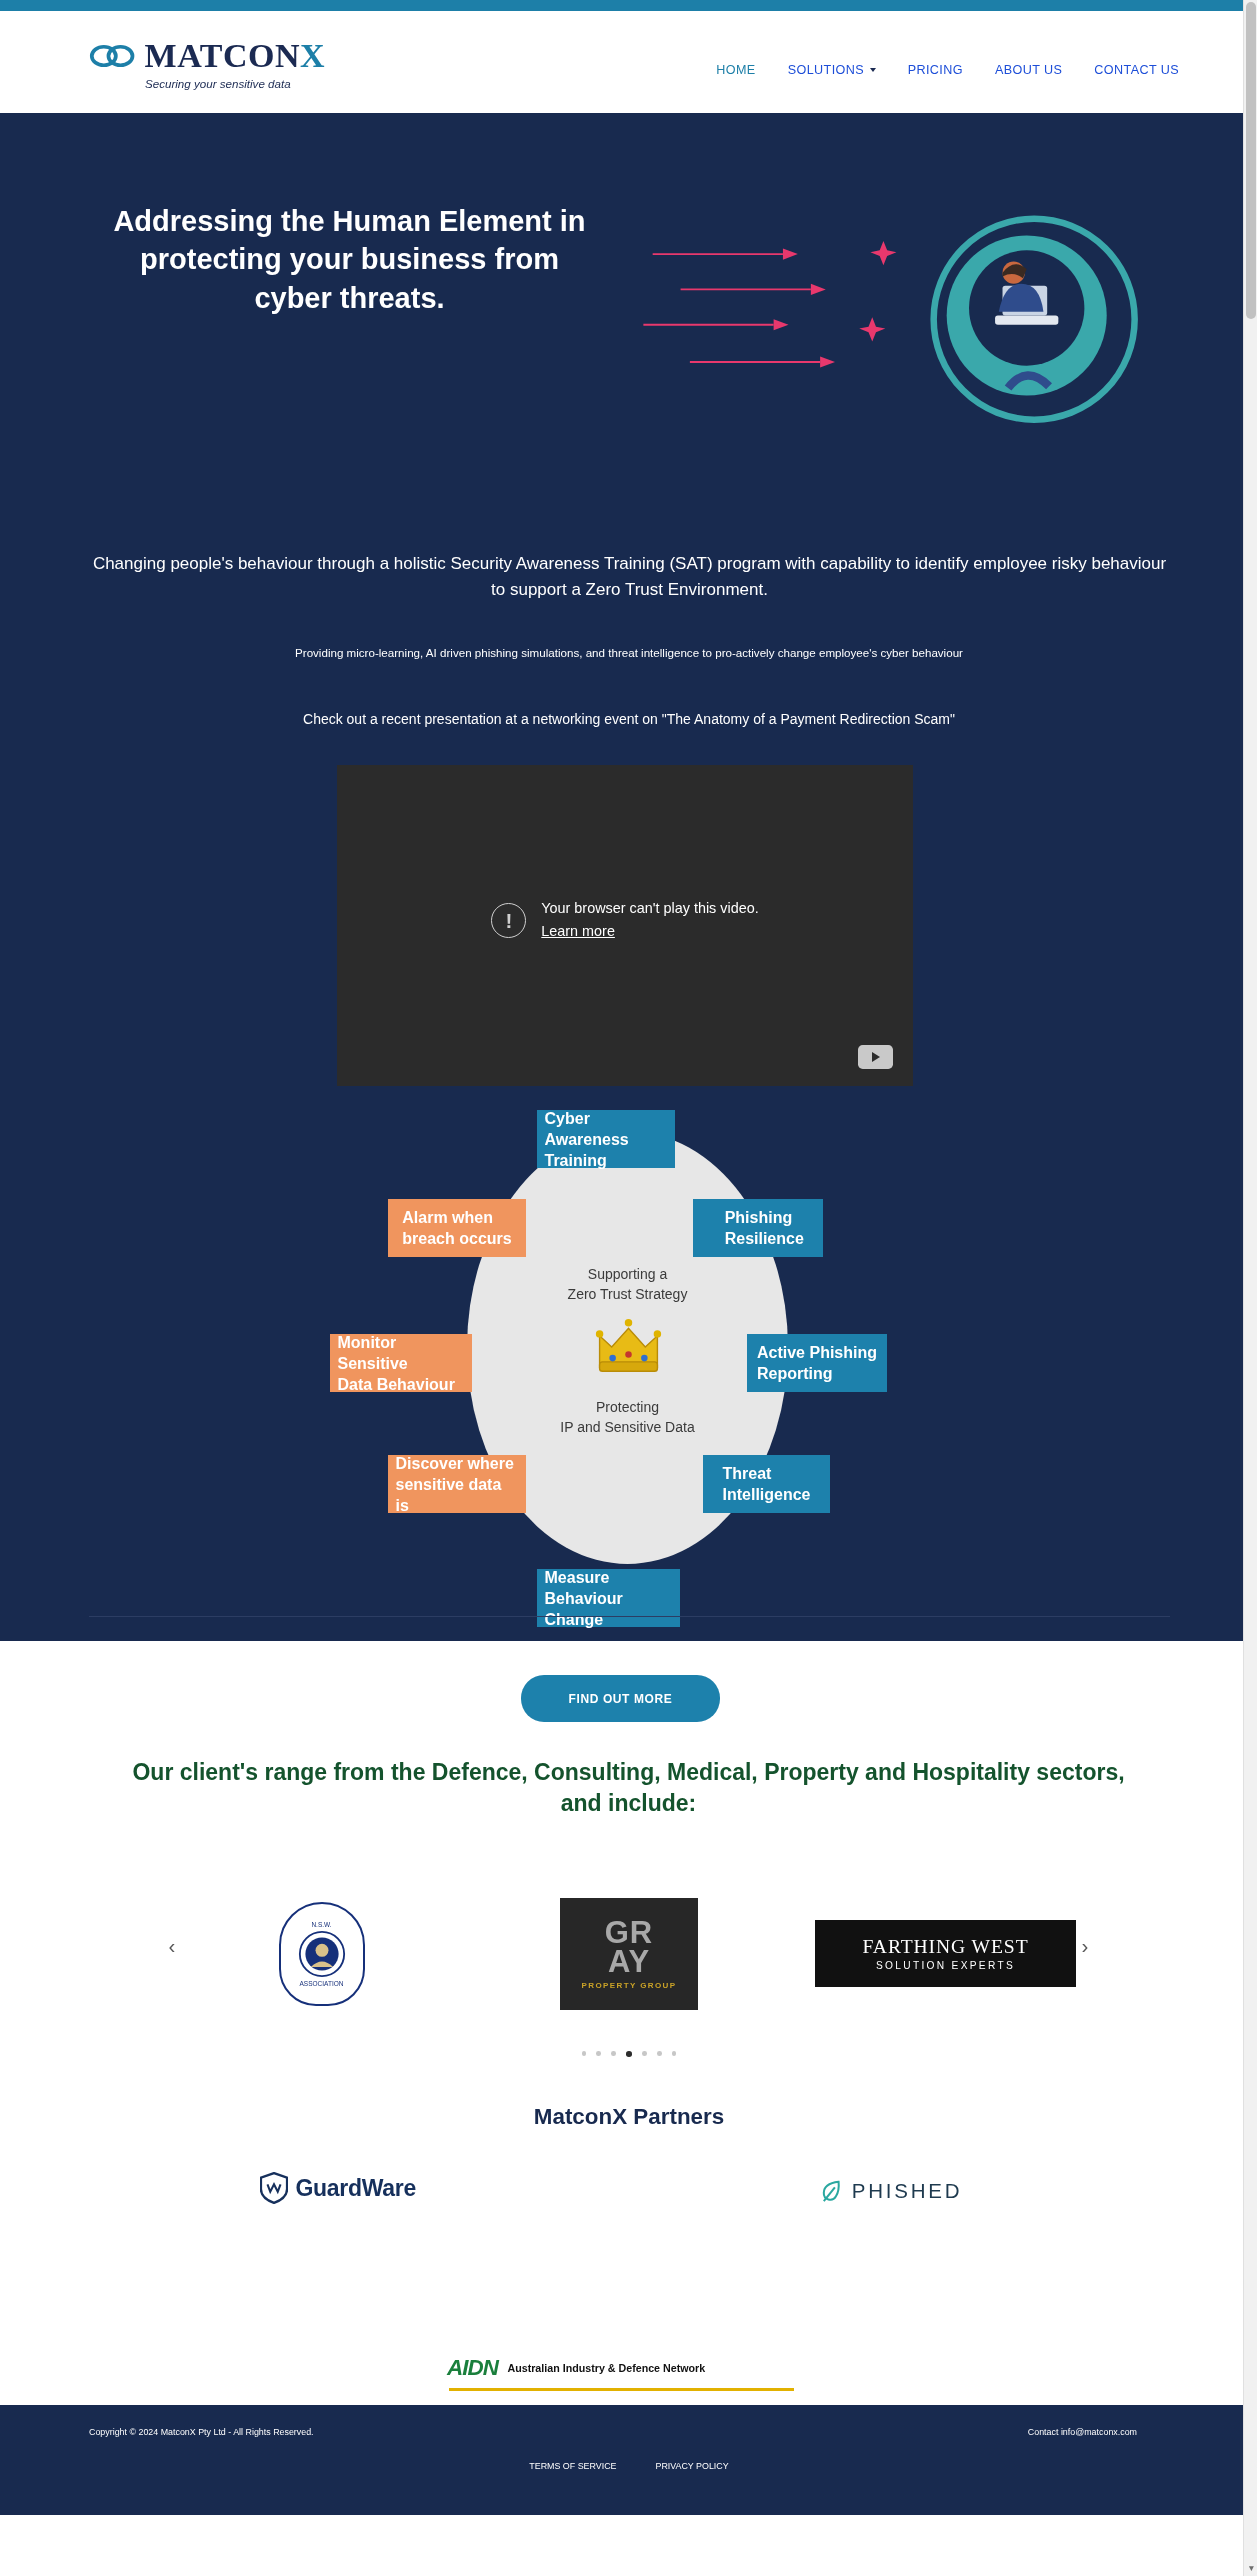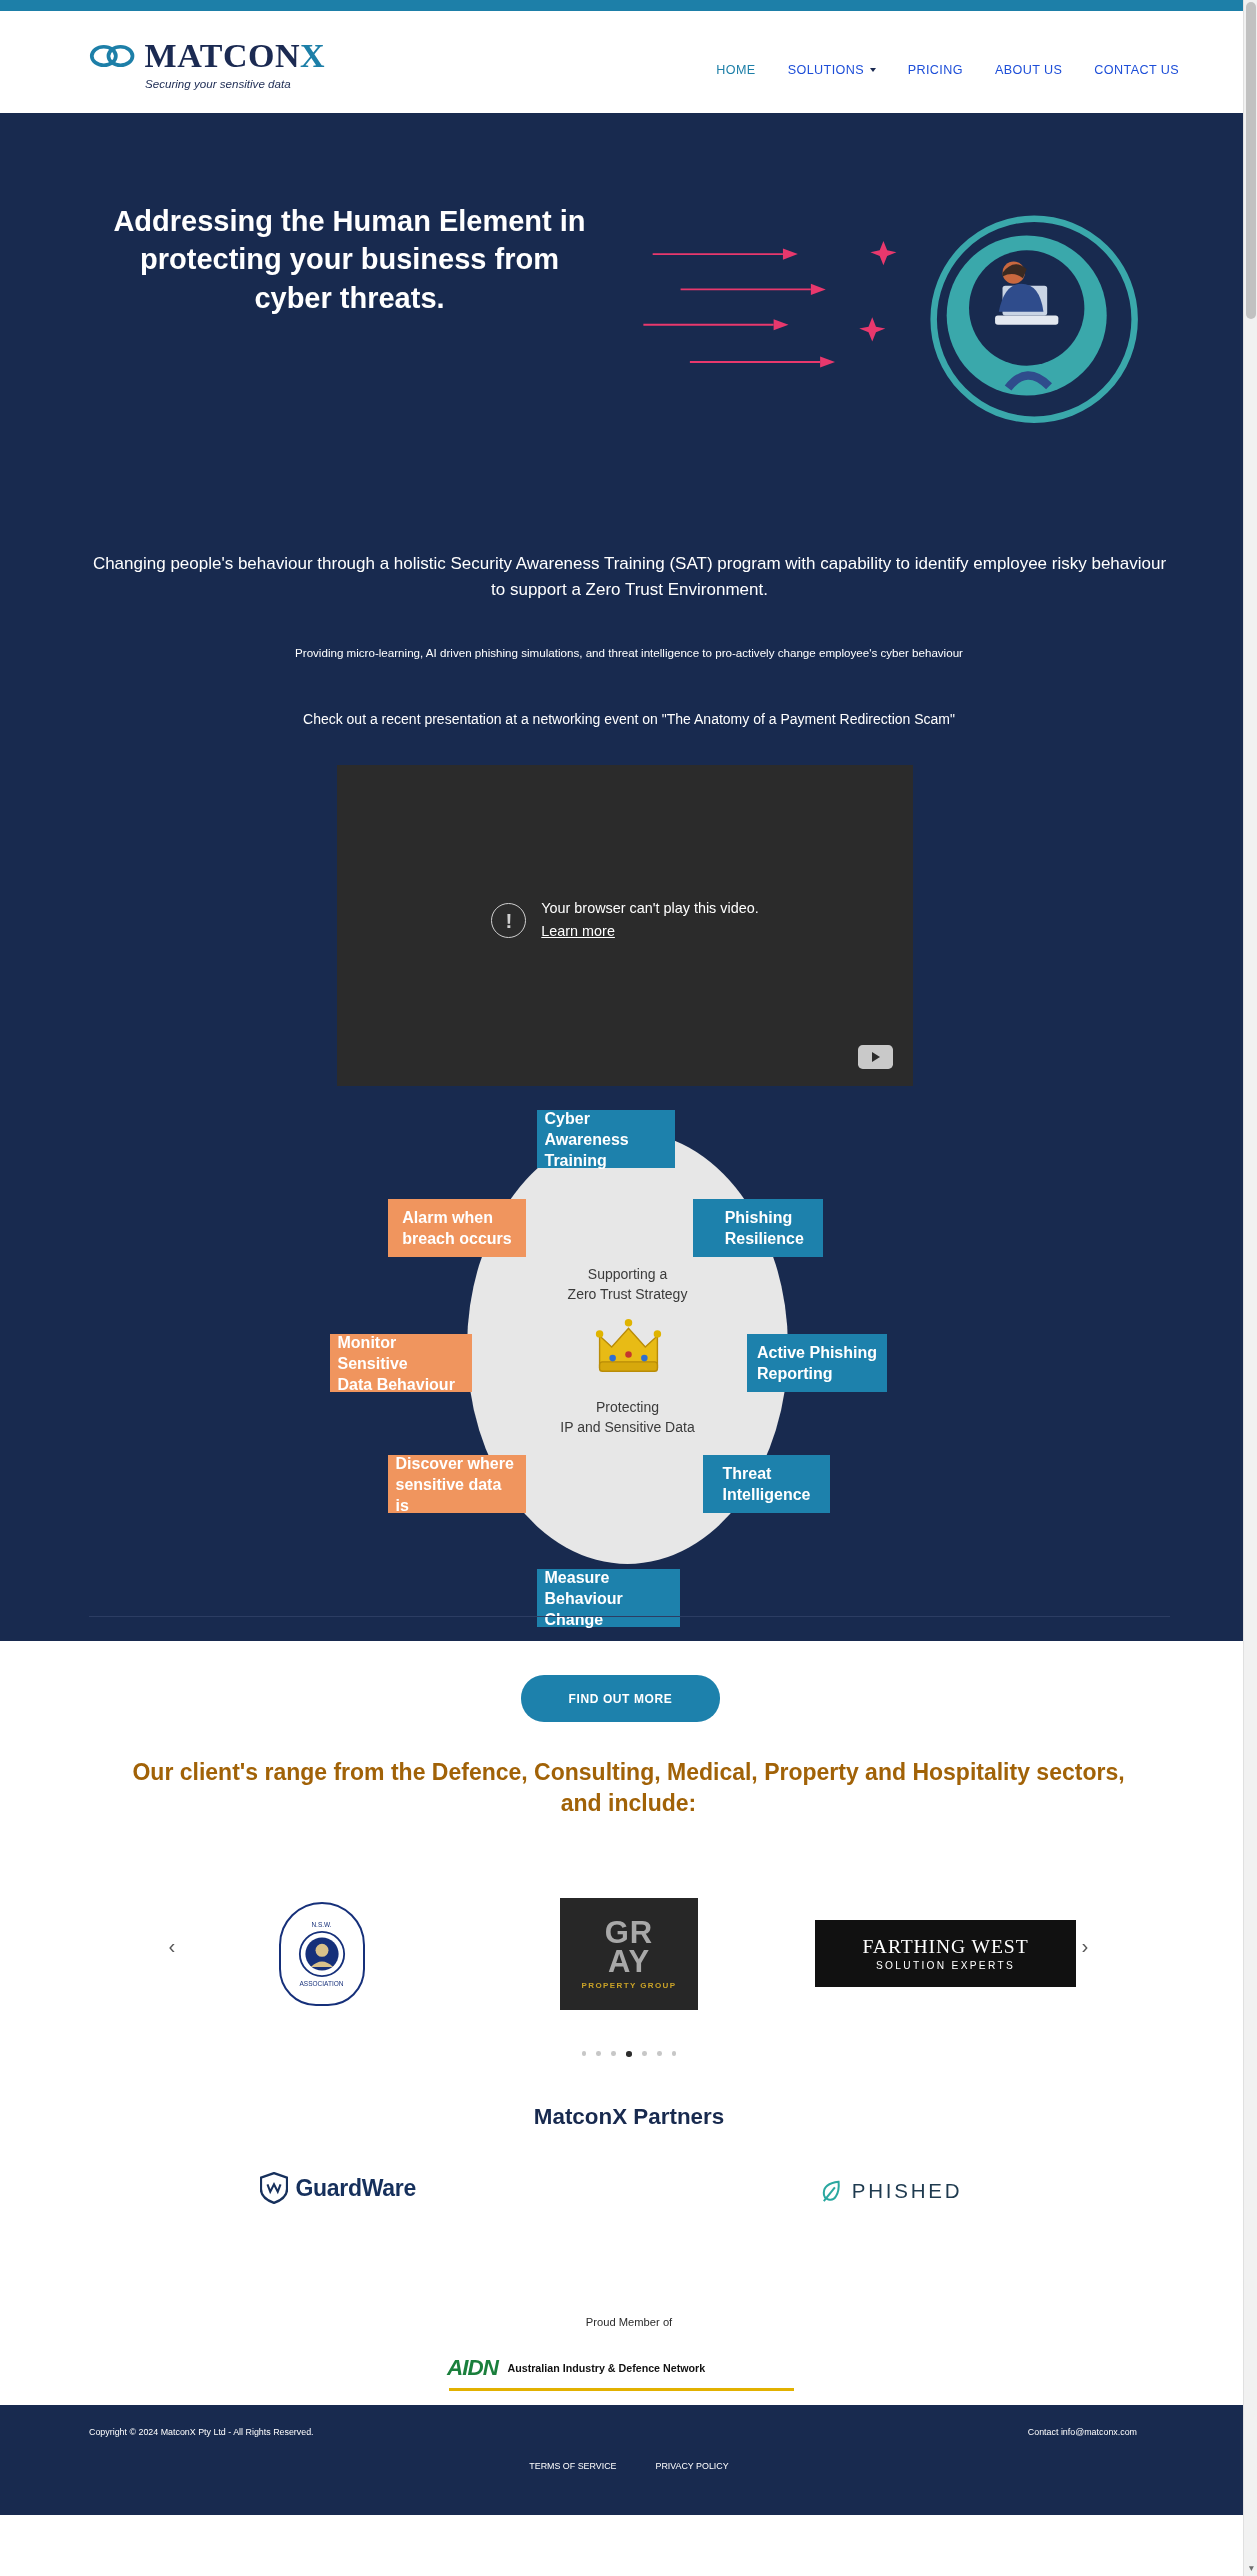"Our client's range from the" .clients-title { color: #a16207 -> #14532d }
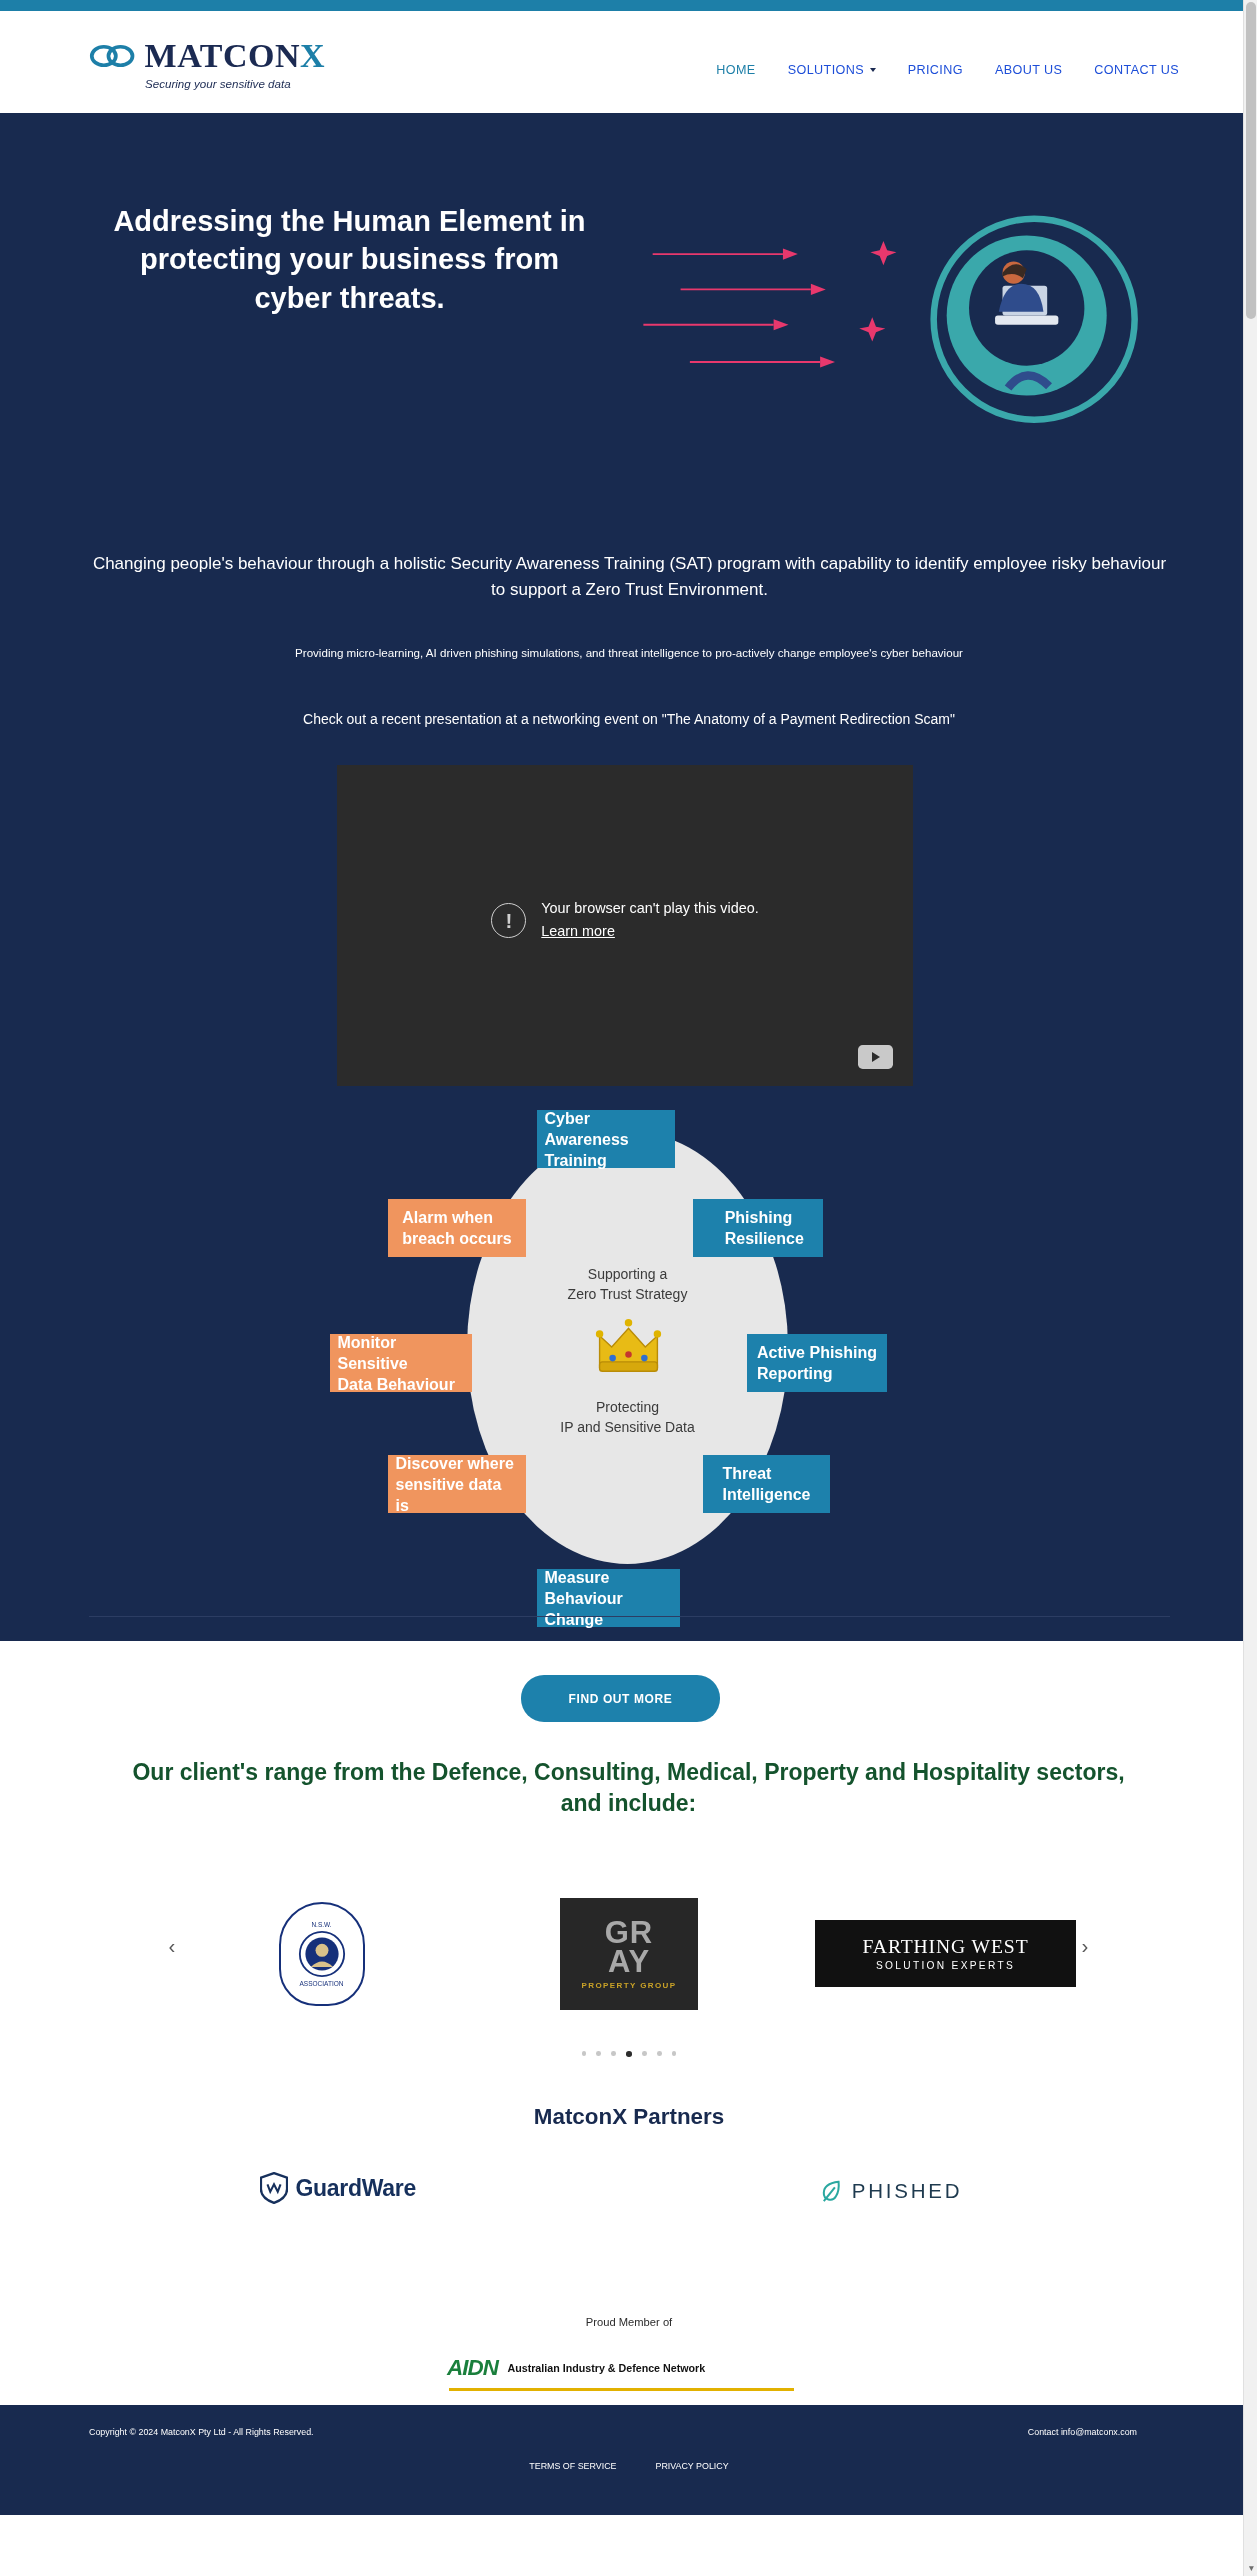"Proud Member of" div.proud { html: <div>Proud Member of</div> -> none }
